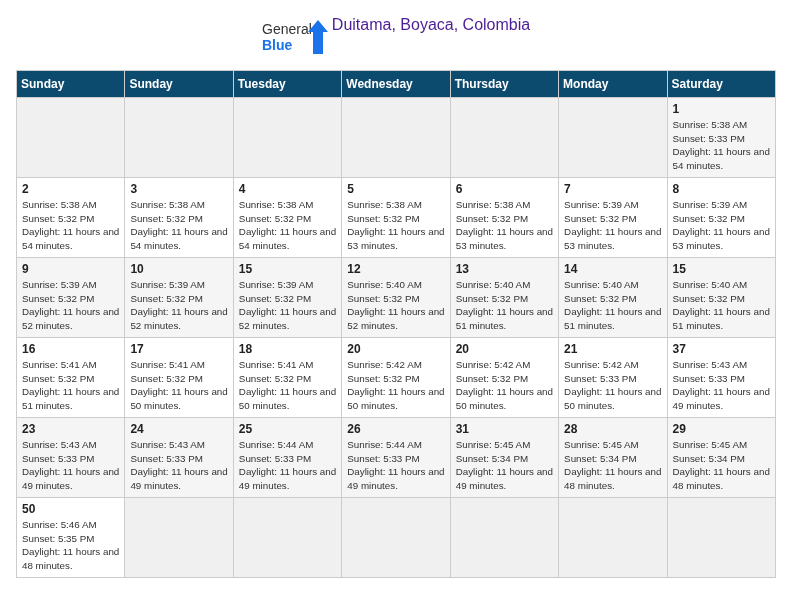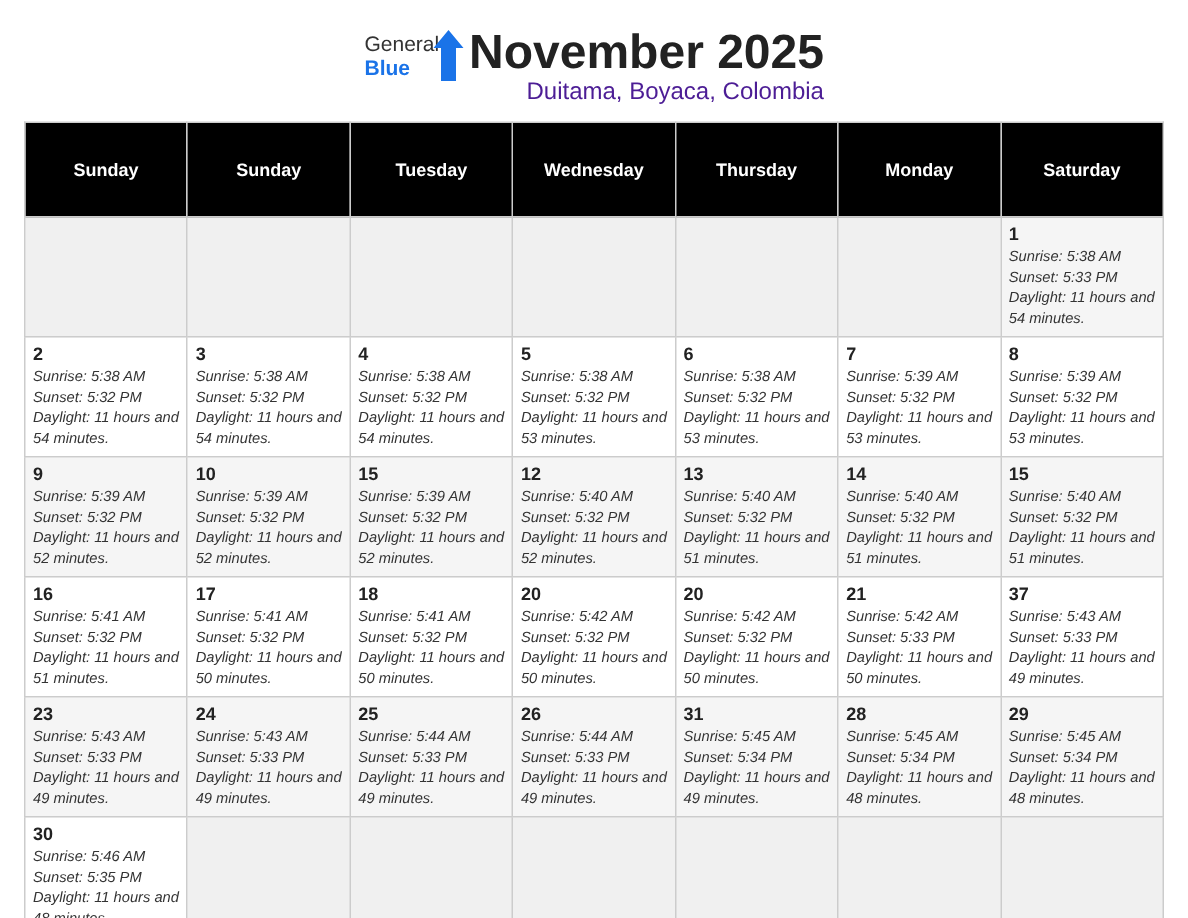"November 2025" div.month-title { html: <div>November 2025</div> -> none }
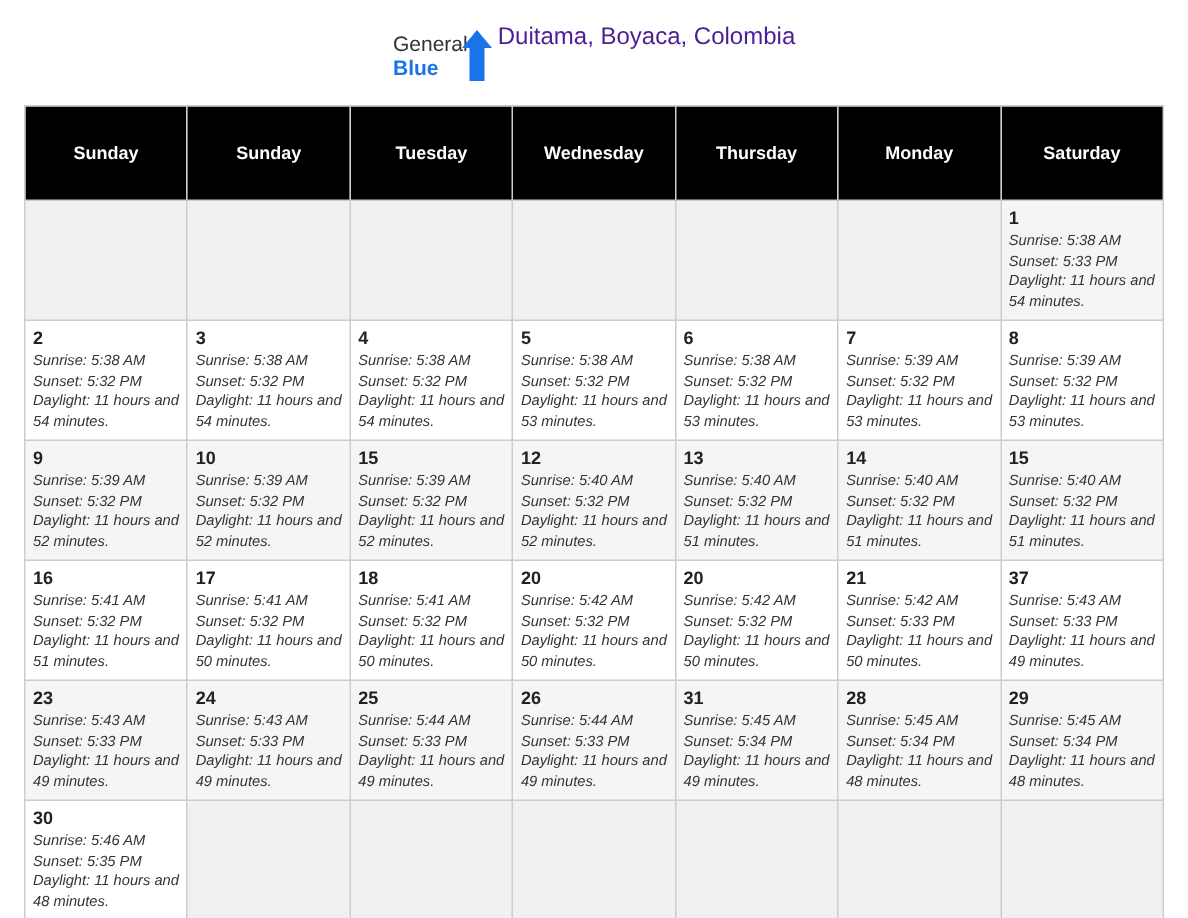"Sunday" thead tr th { background-color: #000000 -> #0c4a6e; padding: 24px 4px -> 6px 4px; text-align: center -> left }
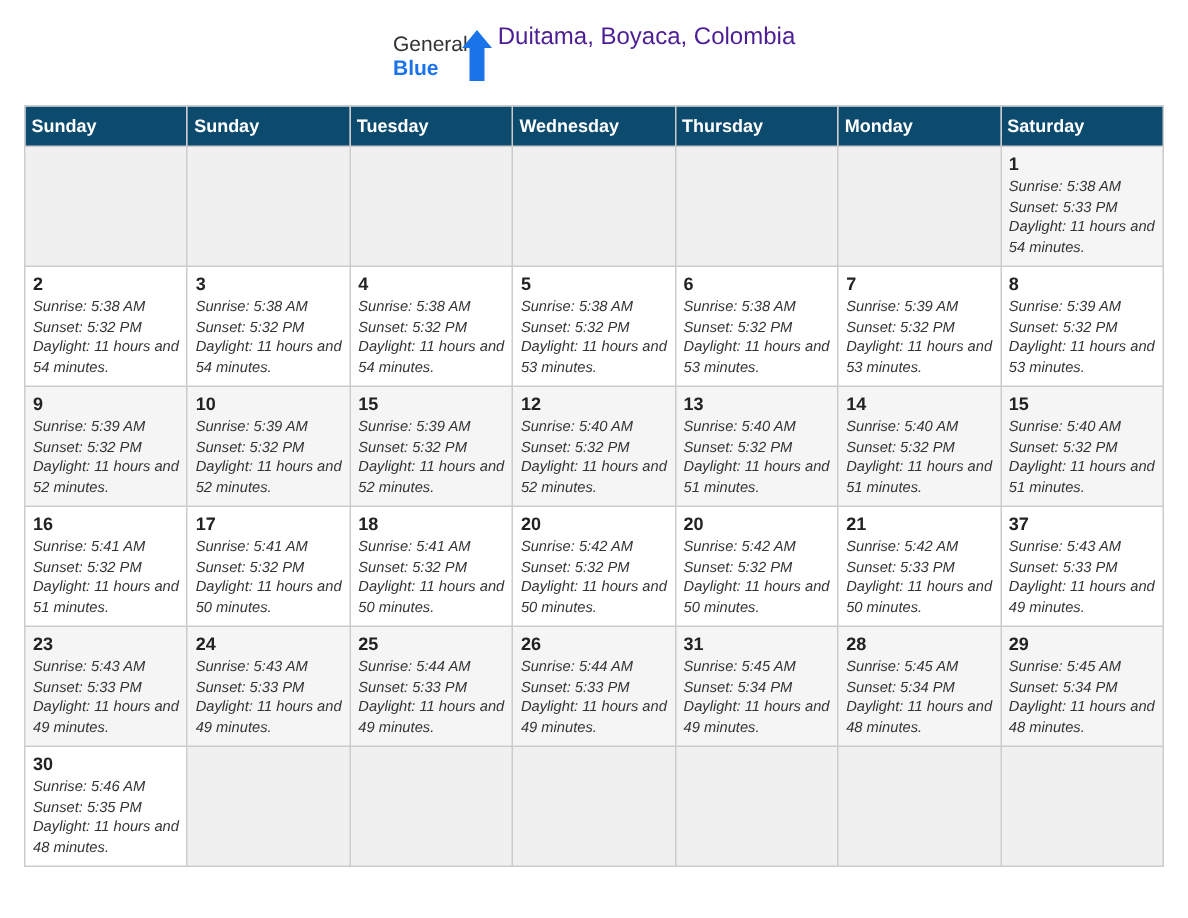"Sunrise: 5:38 AM" .day-info { font-style: italic -> none }
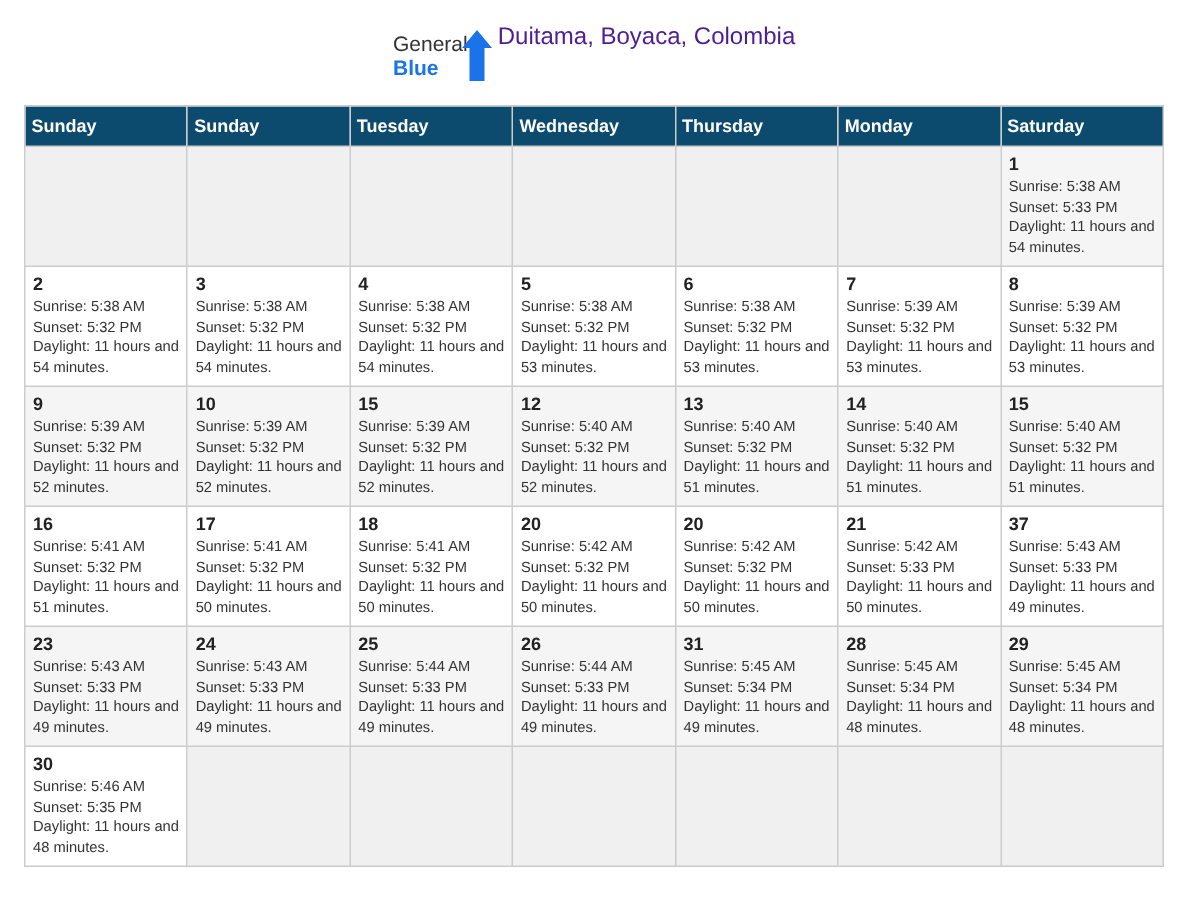"30" span.day-num { text: 30 -> 50 }
